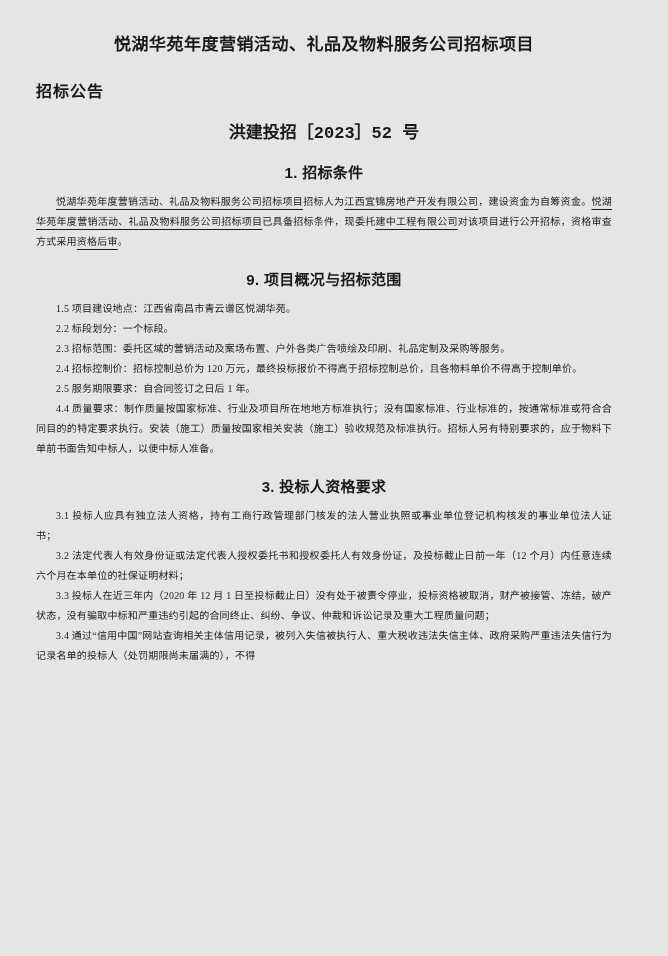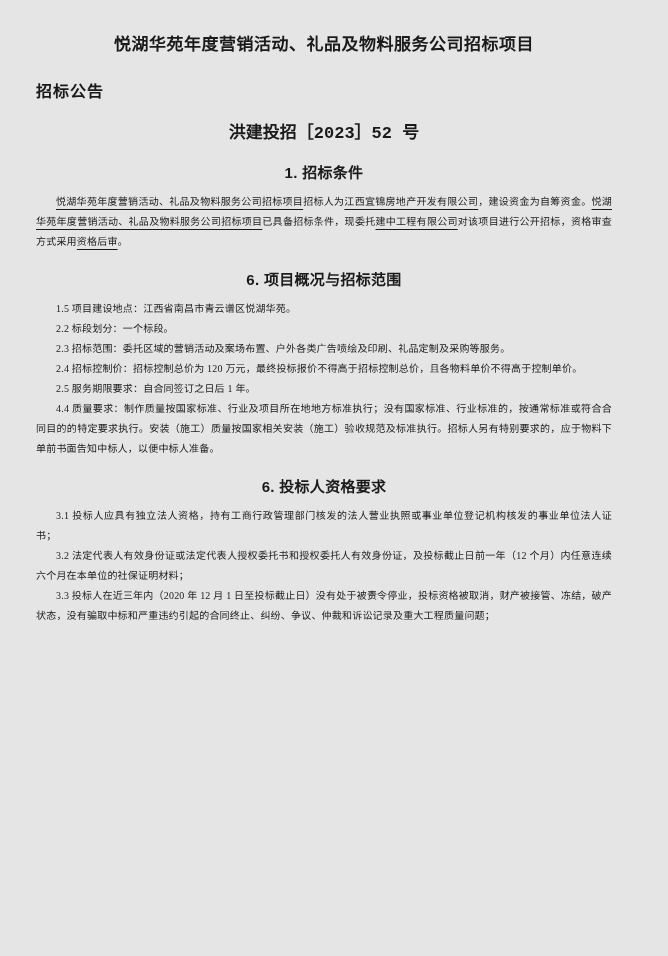"6. 项目概况与招标范围" h3.section-heading { text: 6 -> 9 }
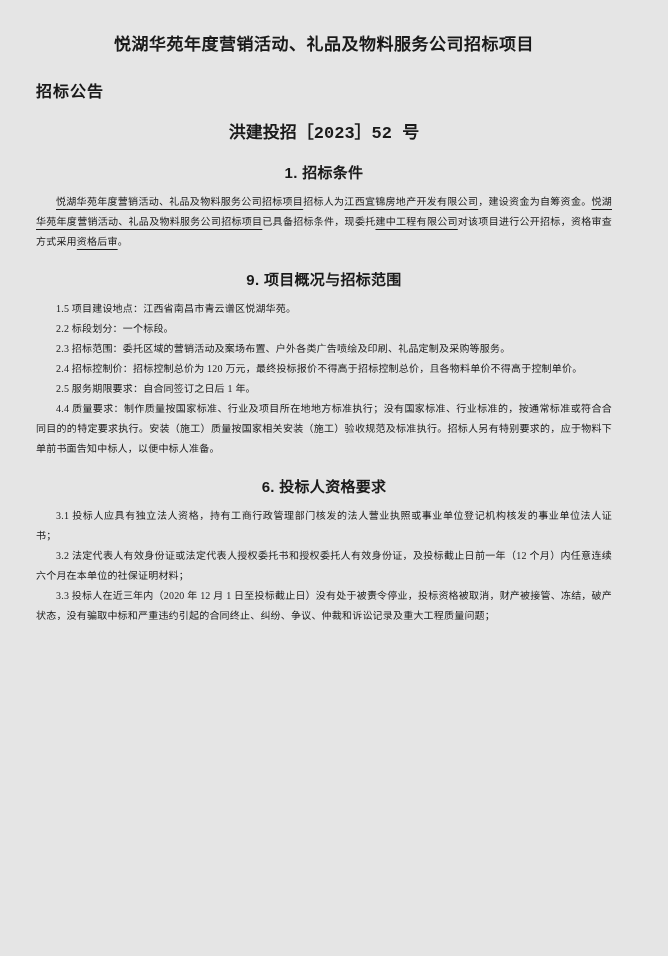"6. 投标人资格要求" h3.section-heading { text: 6 -> 3 }
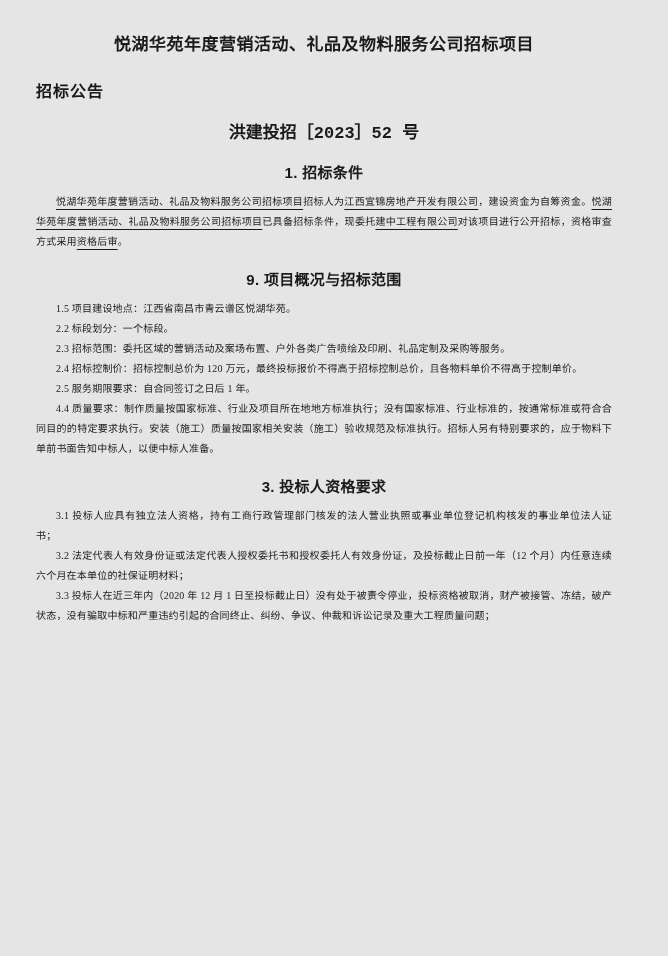"3.4" p.body-par { html: none -> <p>3.4 通过“信用中国”网站查询相关主体信用记录，被列入失信被执行人、重大税收违法失信主体、政府采购严重违法失信行为记录名单的投标人（处罚期限尚未届满的），不得</p> }
